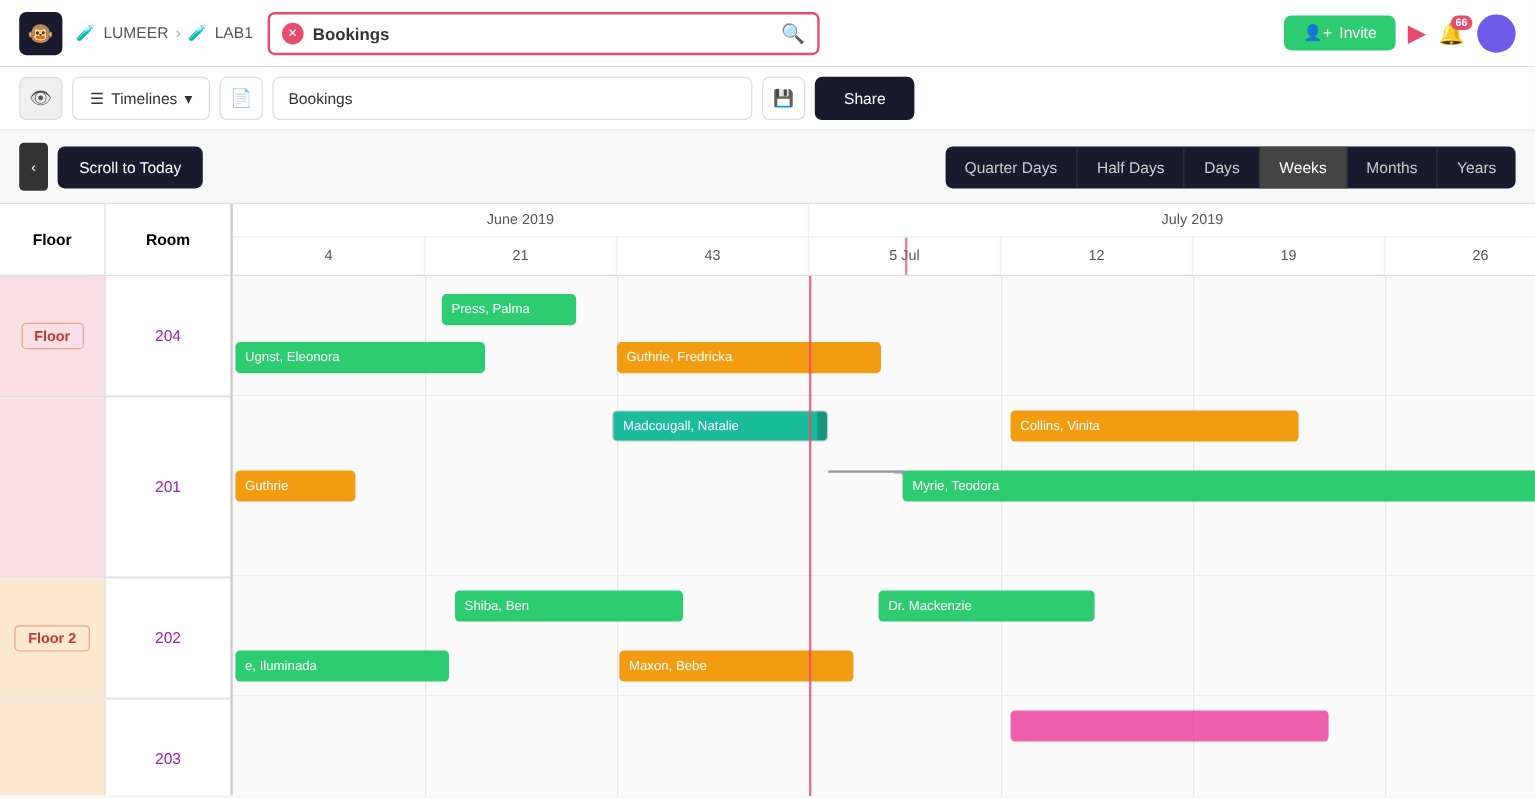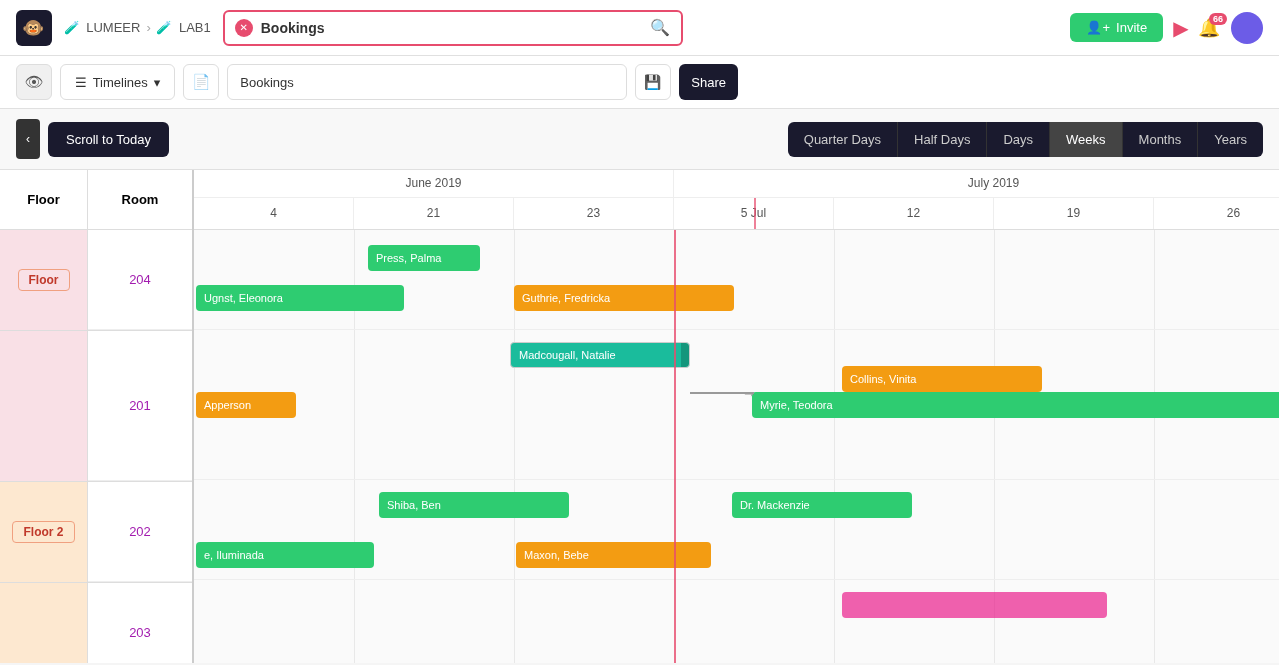"Share" .share-btn { padding: 0 12px -> 0 24px }
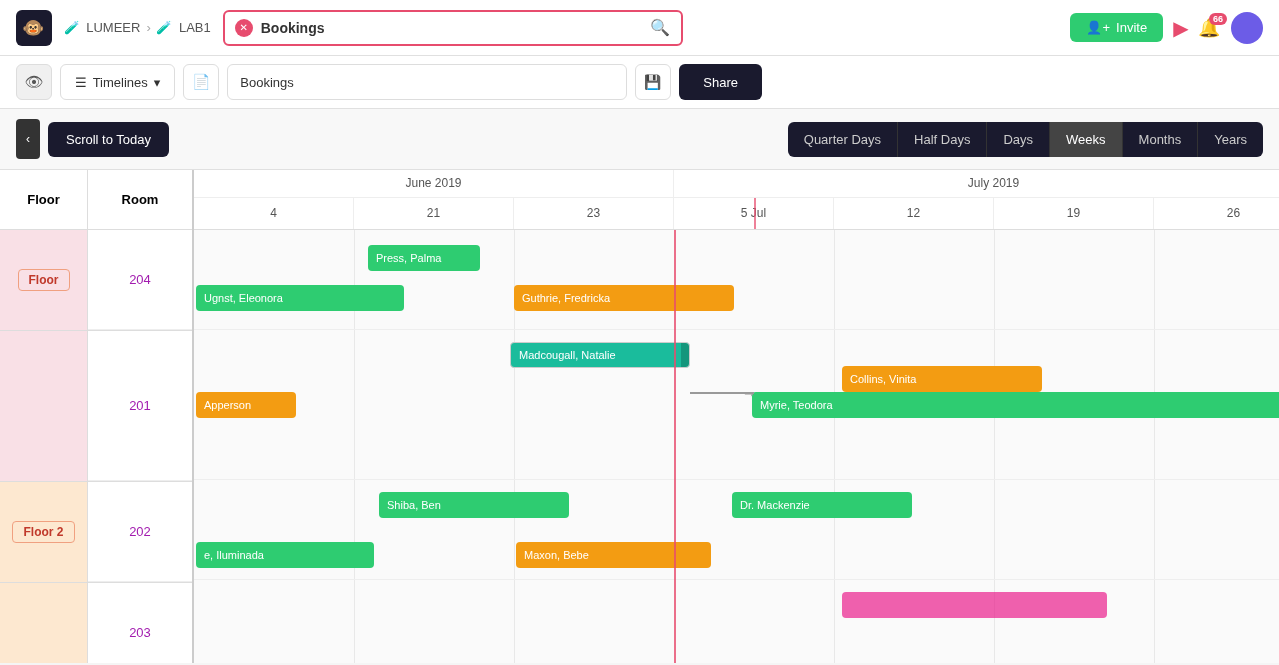"23" div.week-label { text: 23 -> 43 }
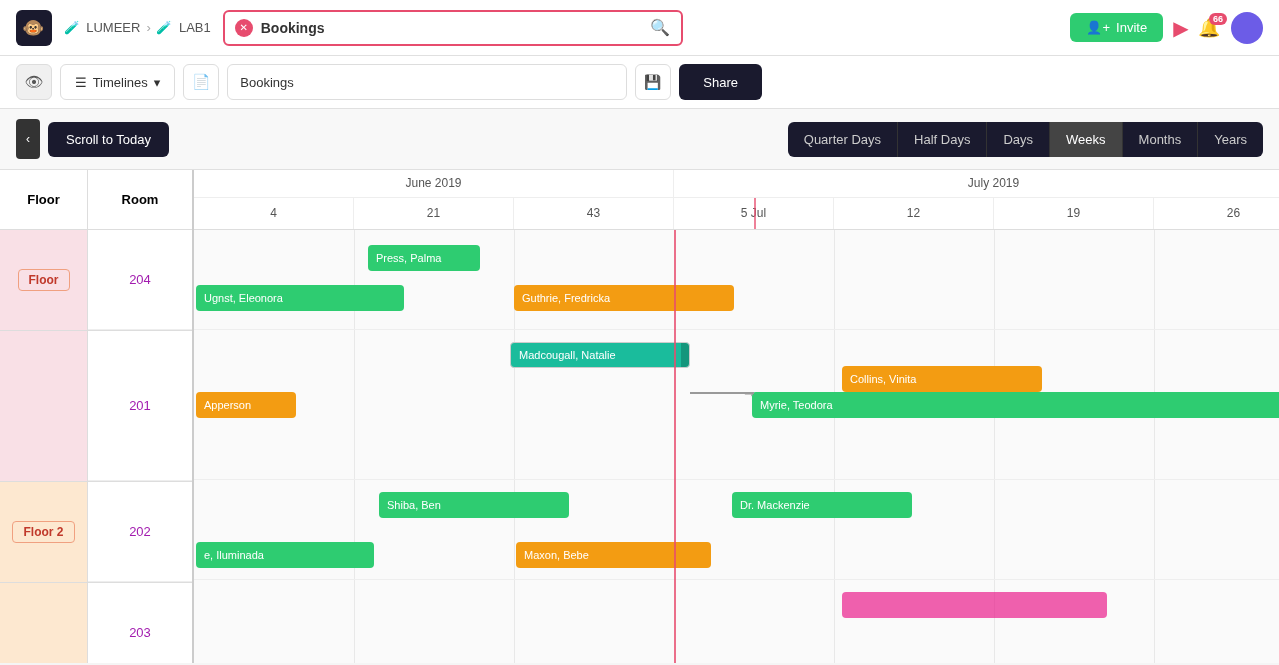"Collins, Vinita" div.booking-bar { margin-top: 24px -> none; width: 200px -> 240px }
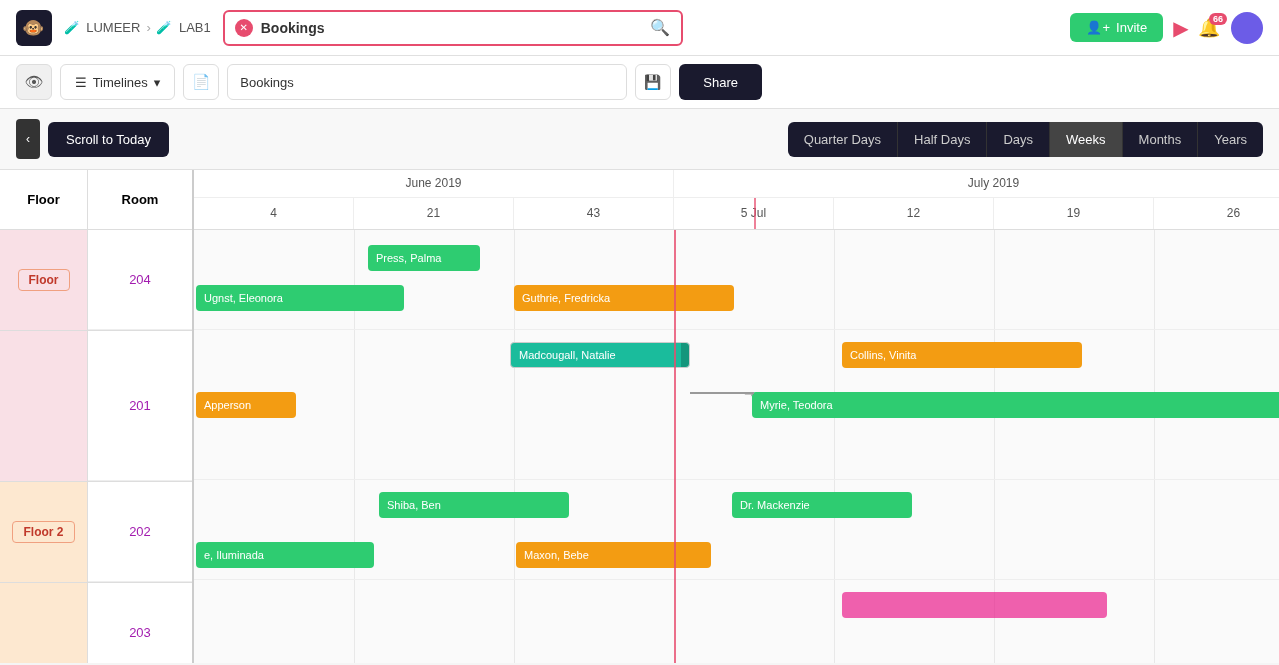"Apperson" div.booking-bar { text: Apperson -> Guthrie }
